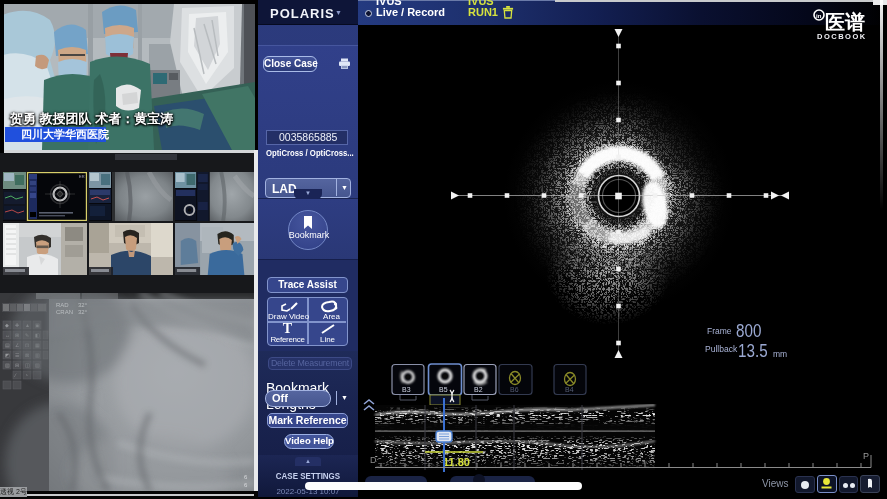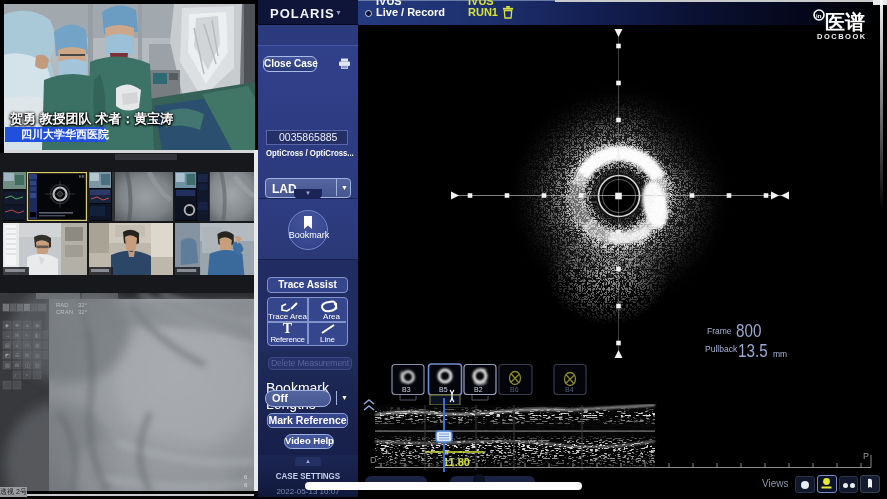"Trace Area" div.abs { text: Trace Area -> Draw Video }
